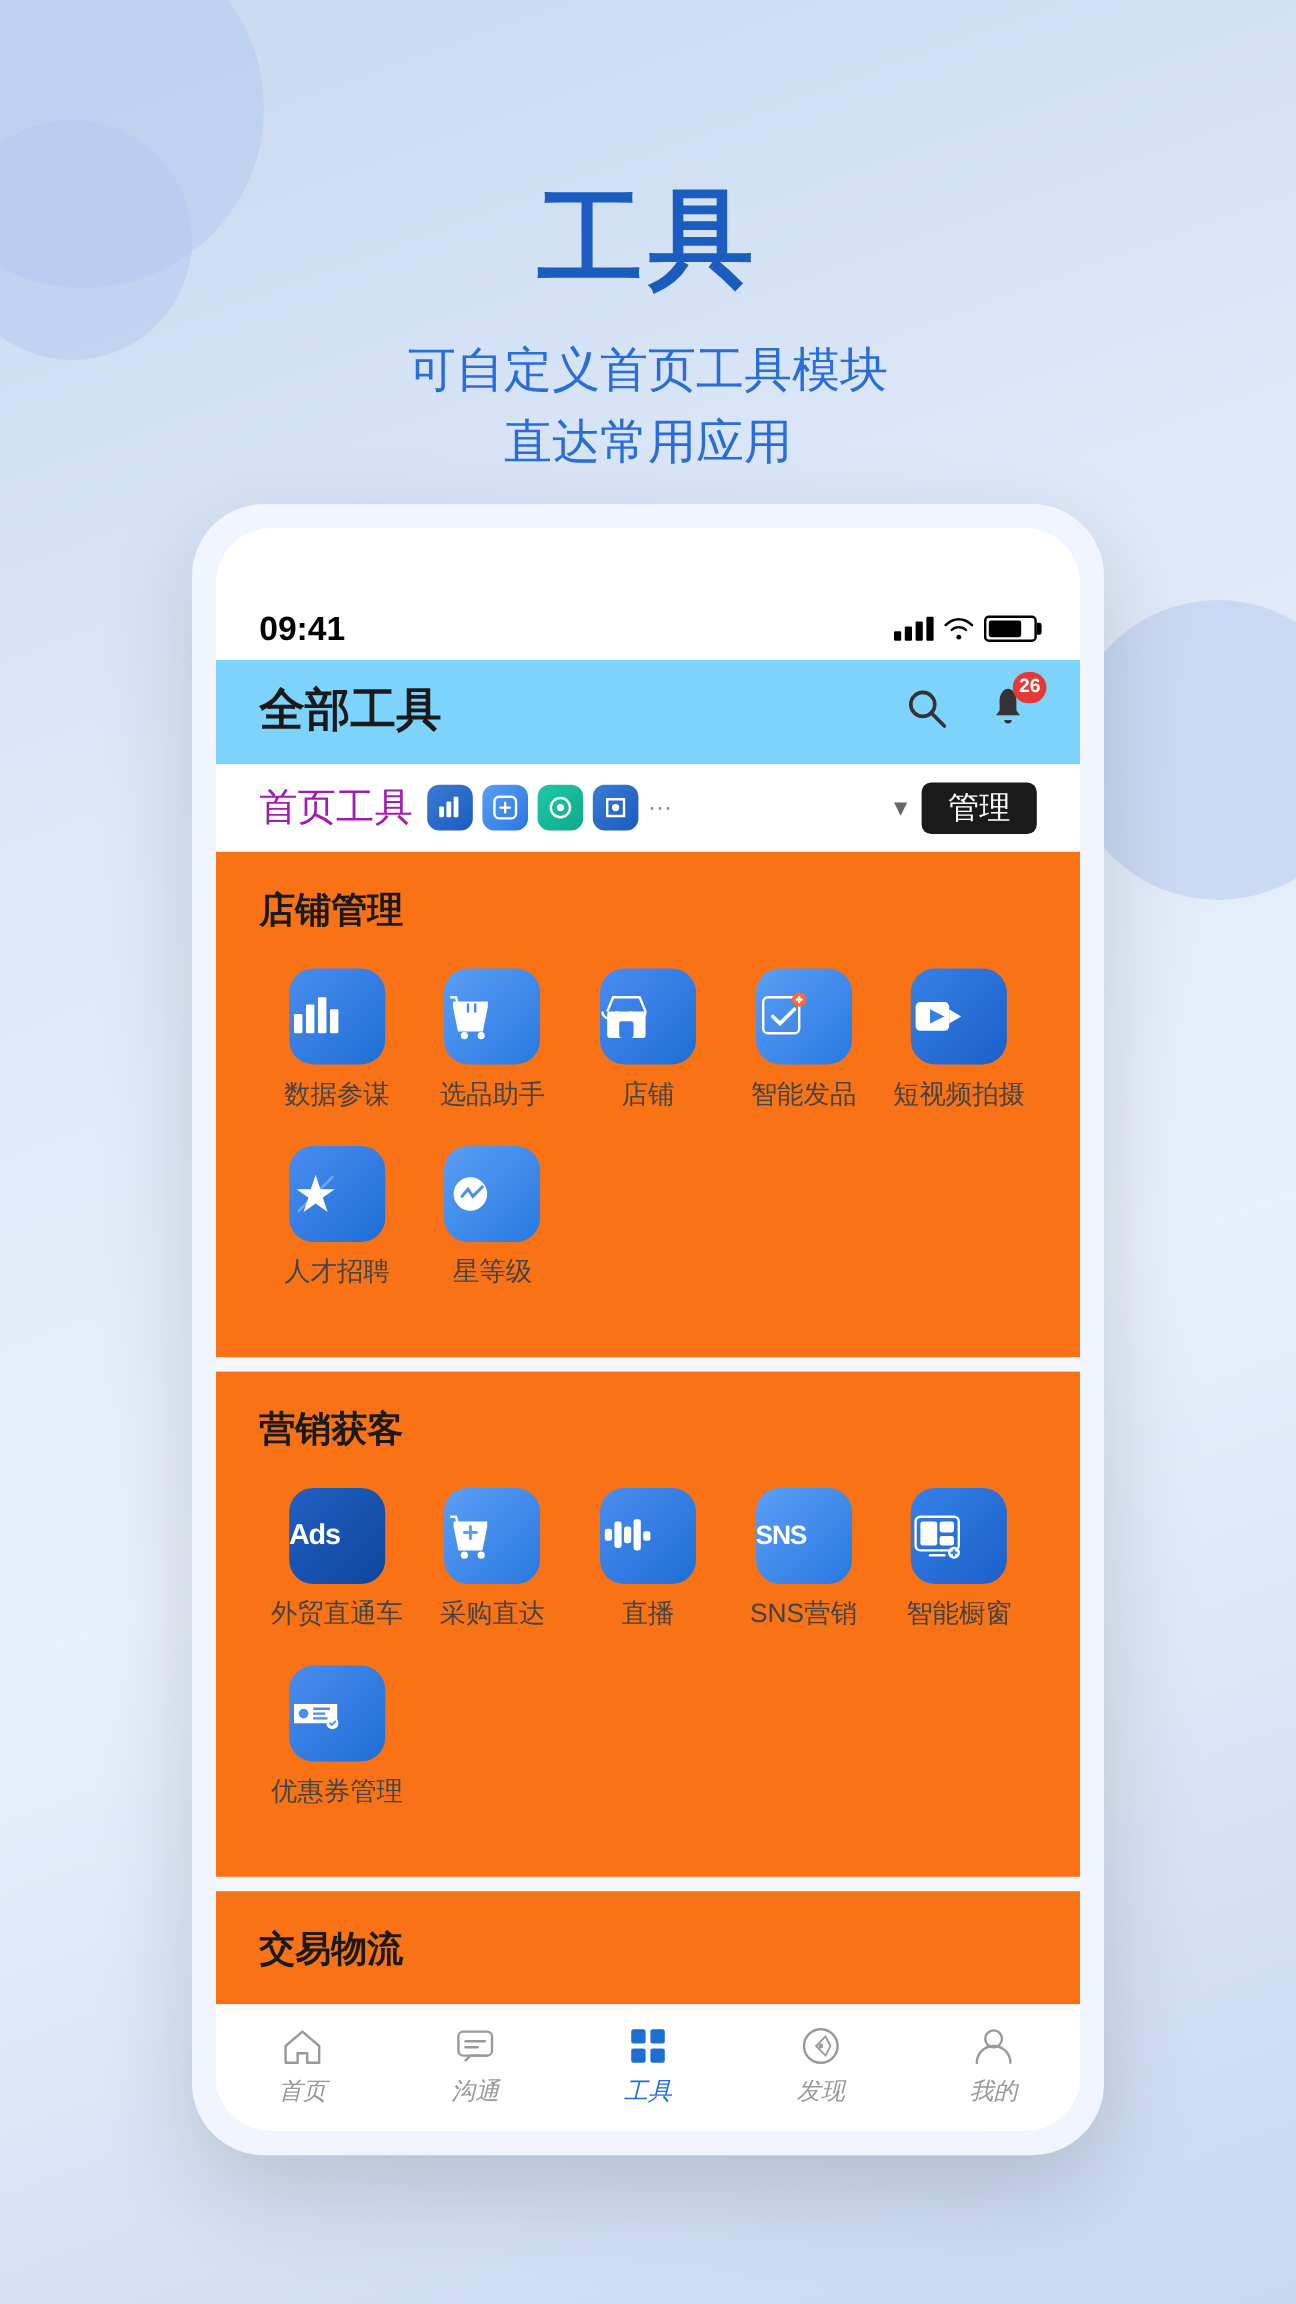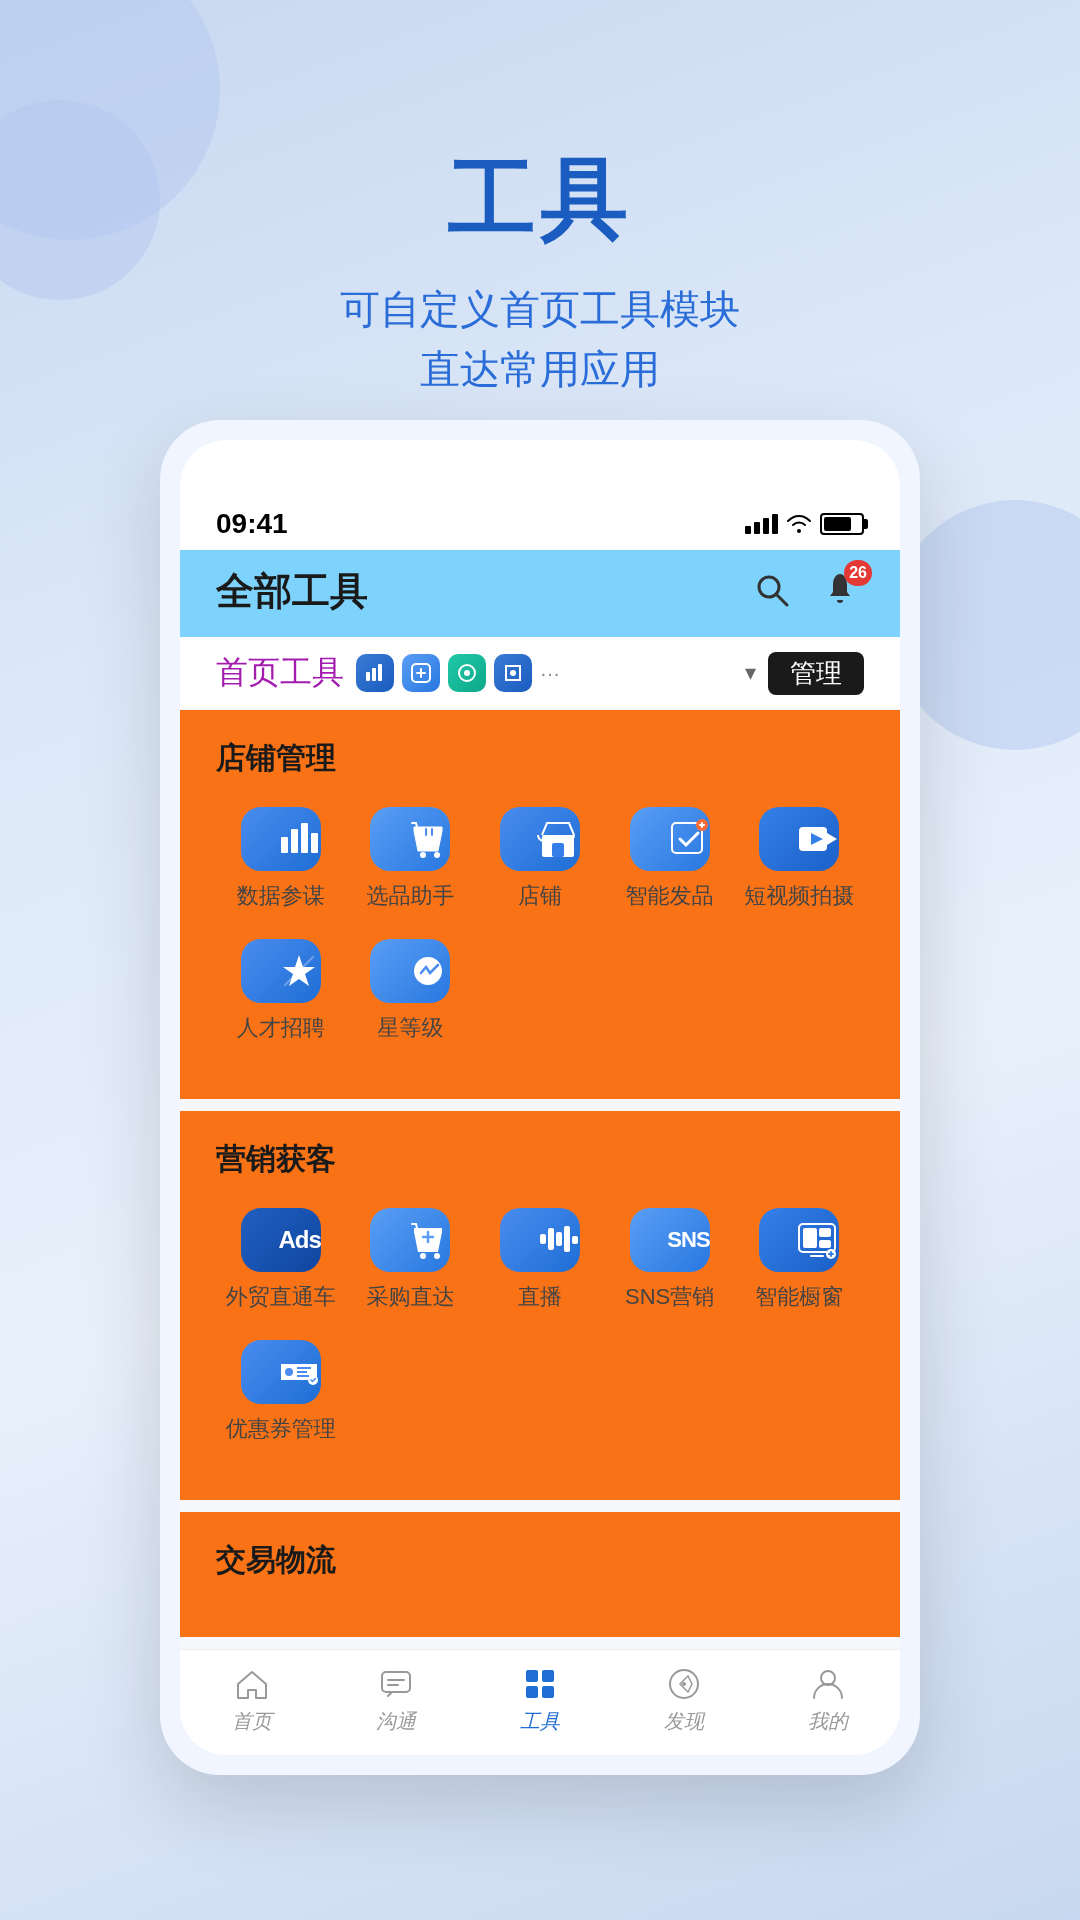"Ads" .icon-box { height: 64px -> 80px; justify-content: flex-end -> flex-start }
